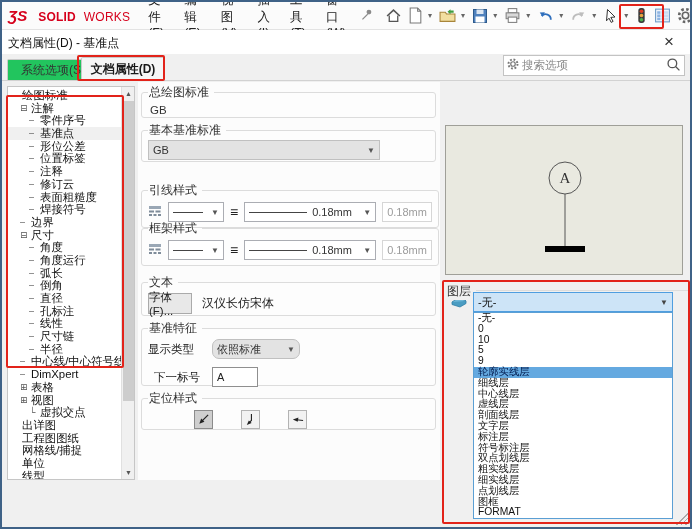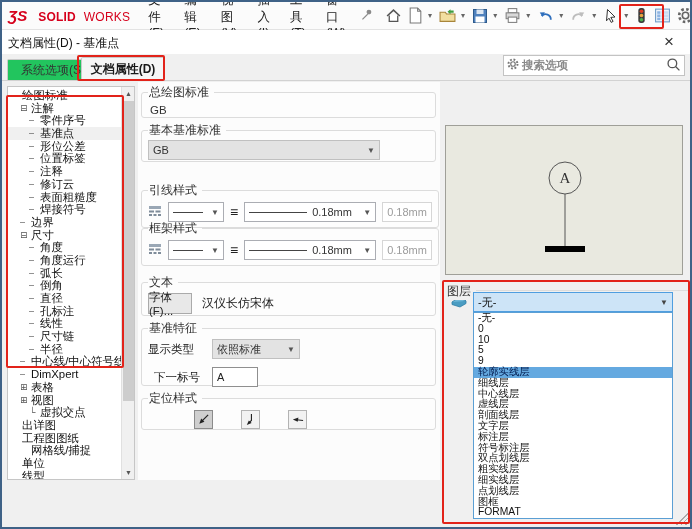"搜索选项" .search .ph { font-weight: bold -> none }
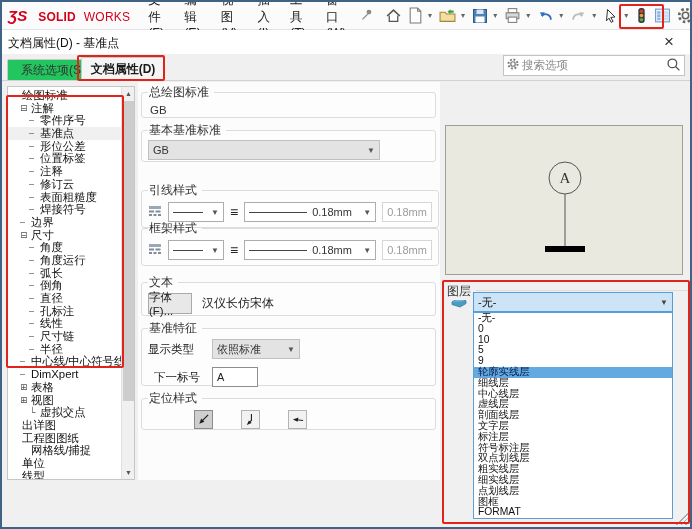"依照标准" div.combo { border-radius: none -> 7px }
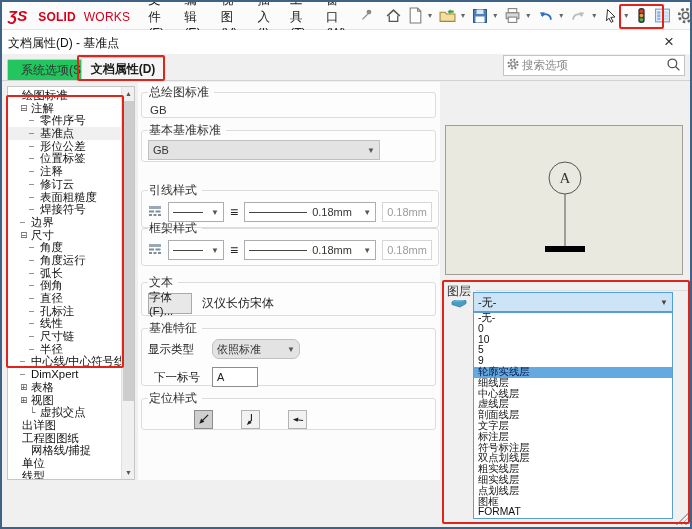"网格线/捕捉" div.trow { padding-left: 12px -> 3px }
